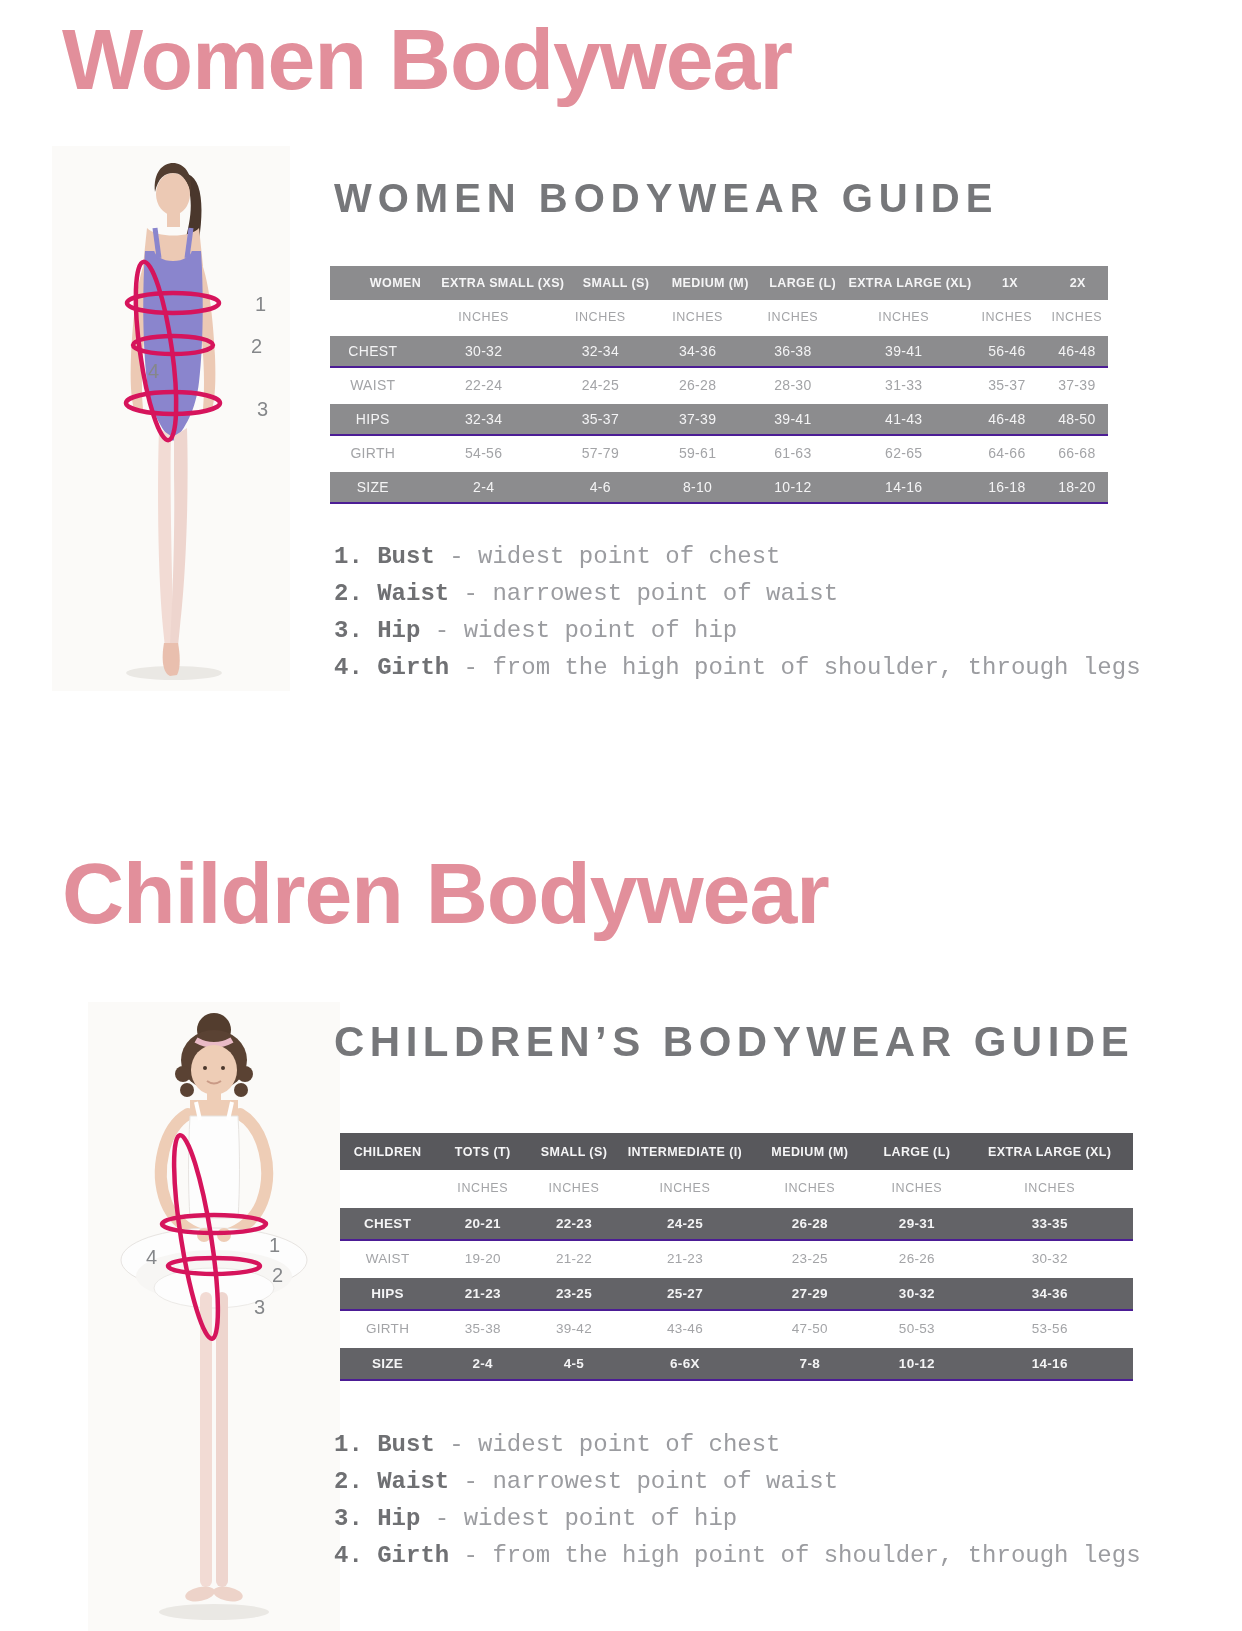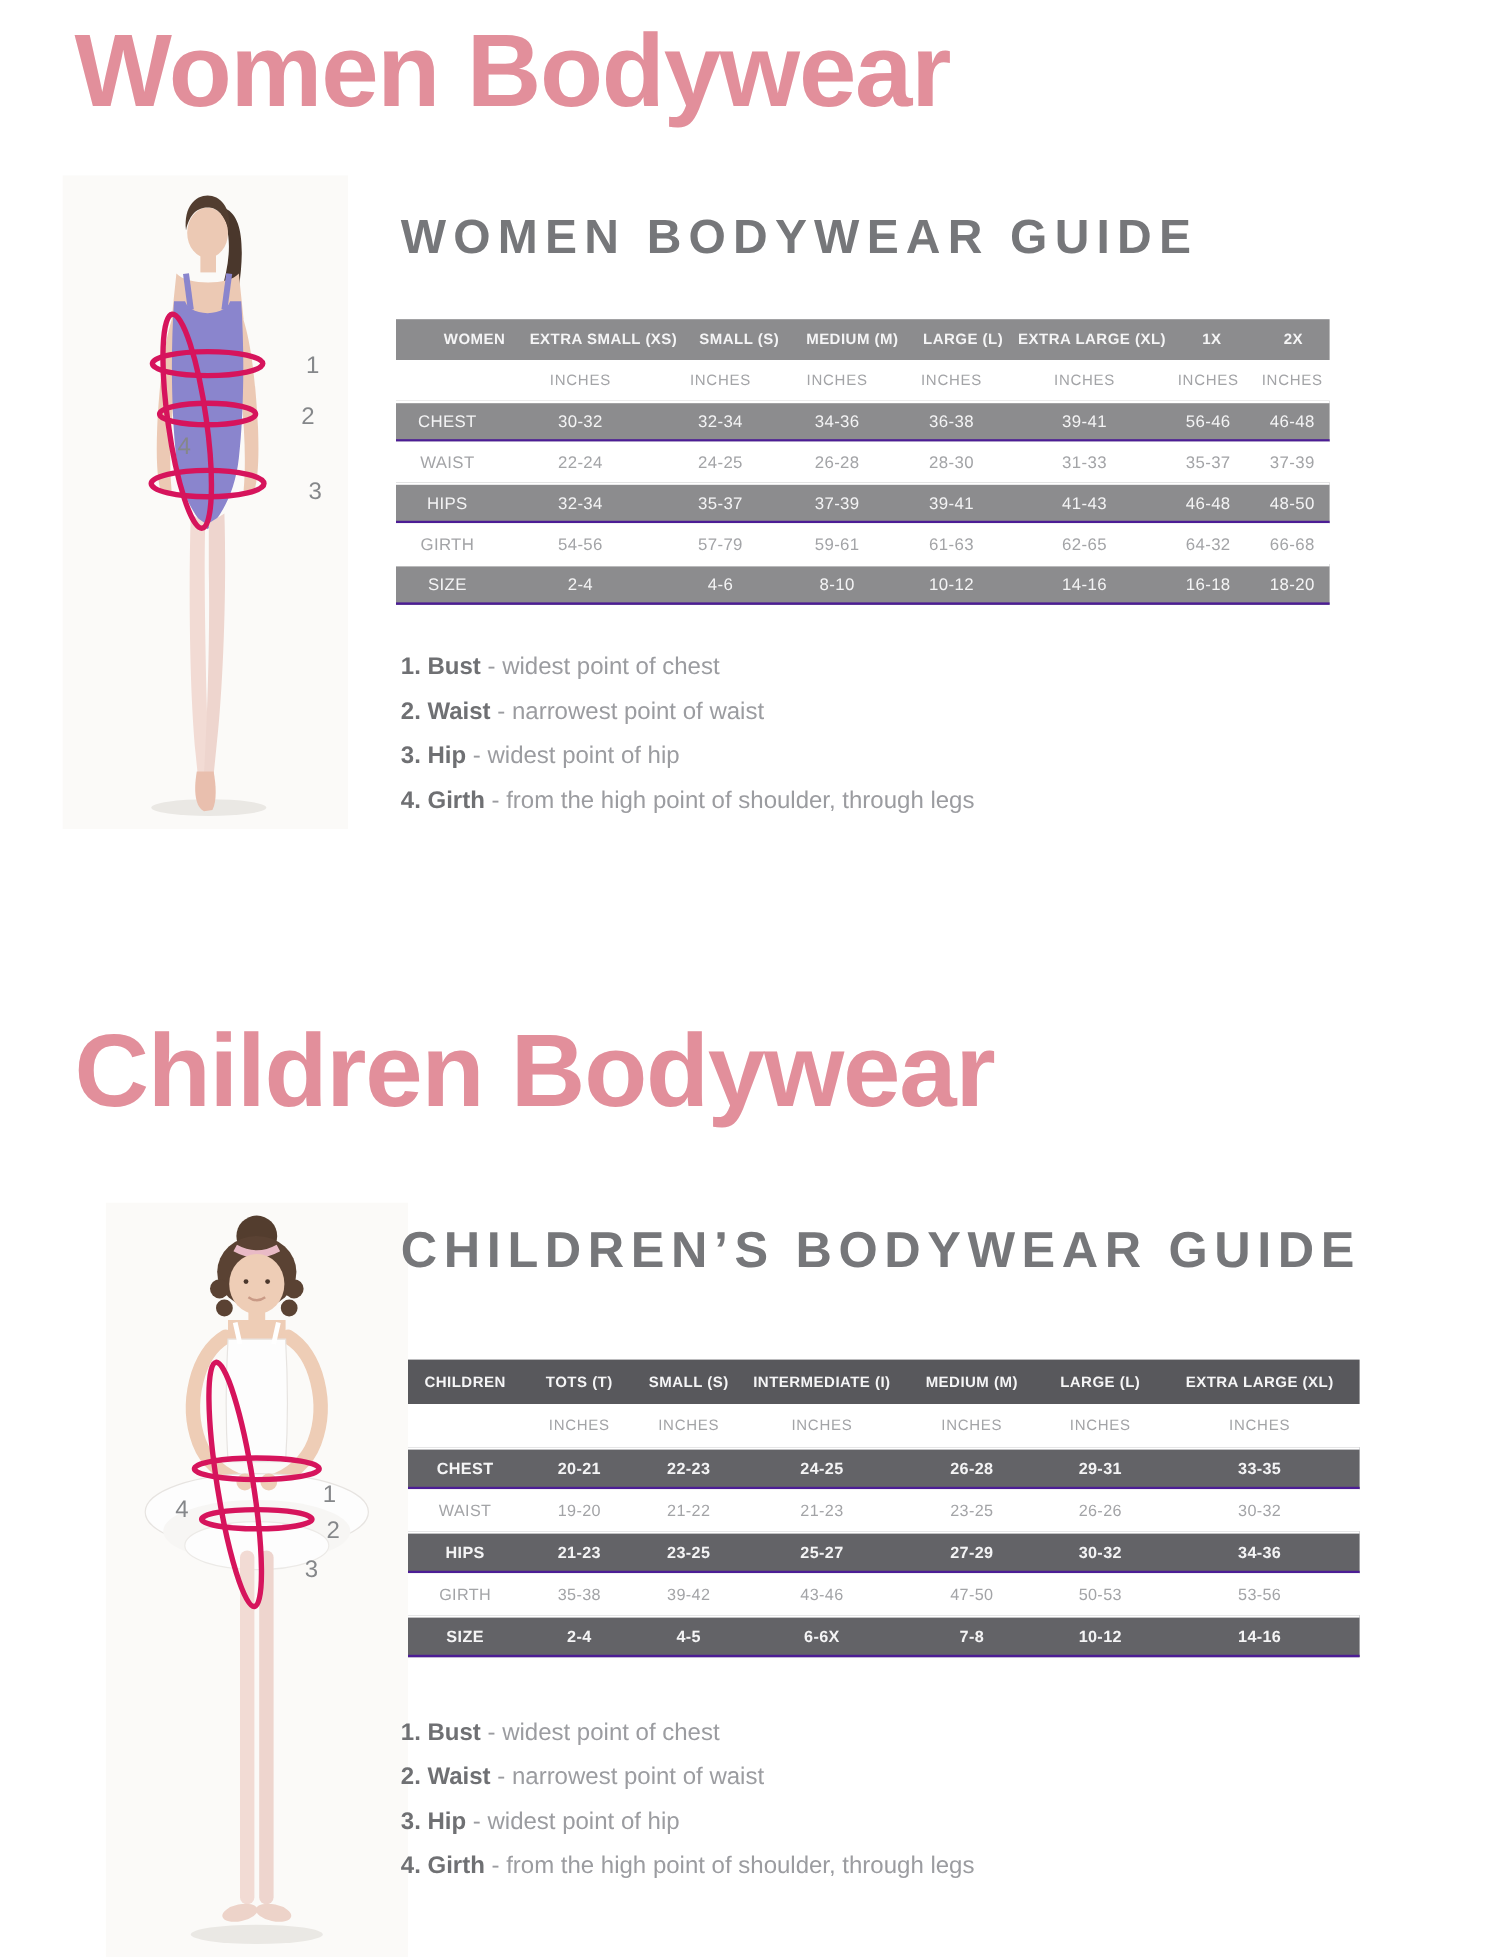"64-32" div.cell { text: 64-32 -> 64-66 }
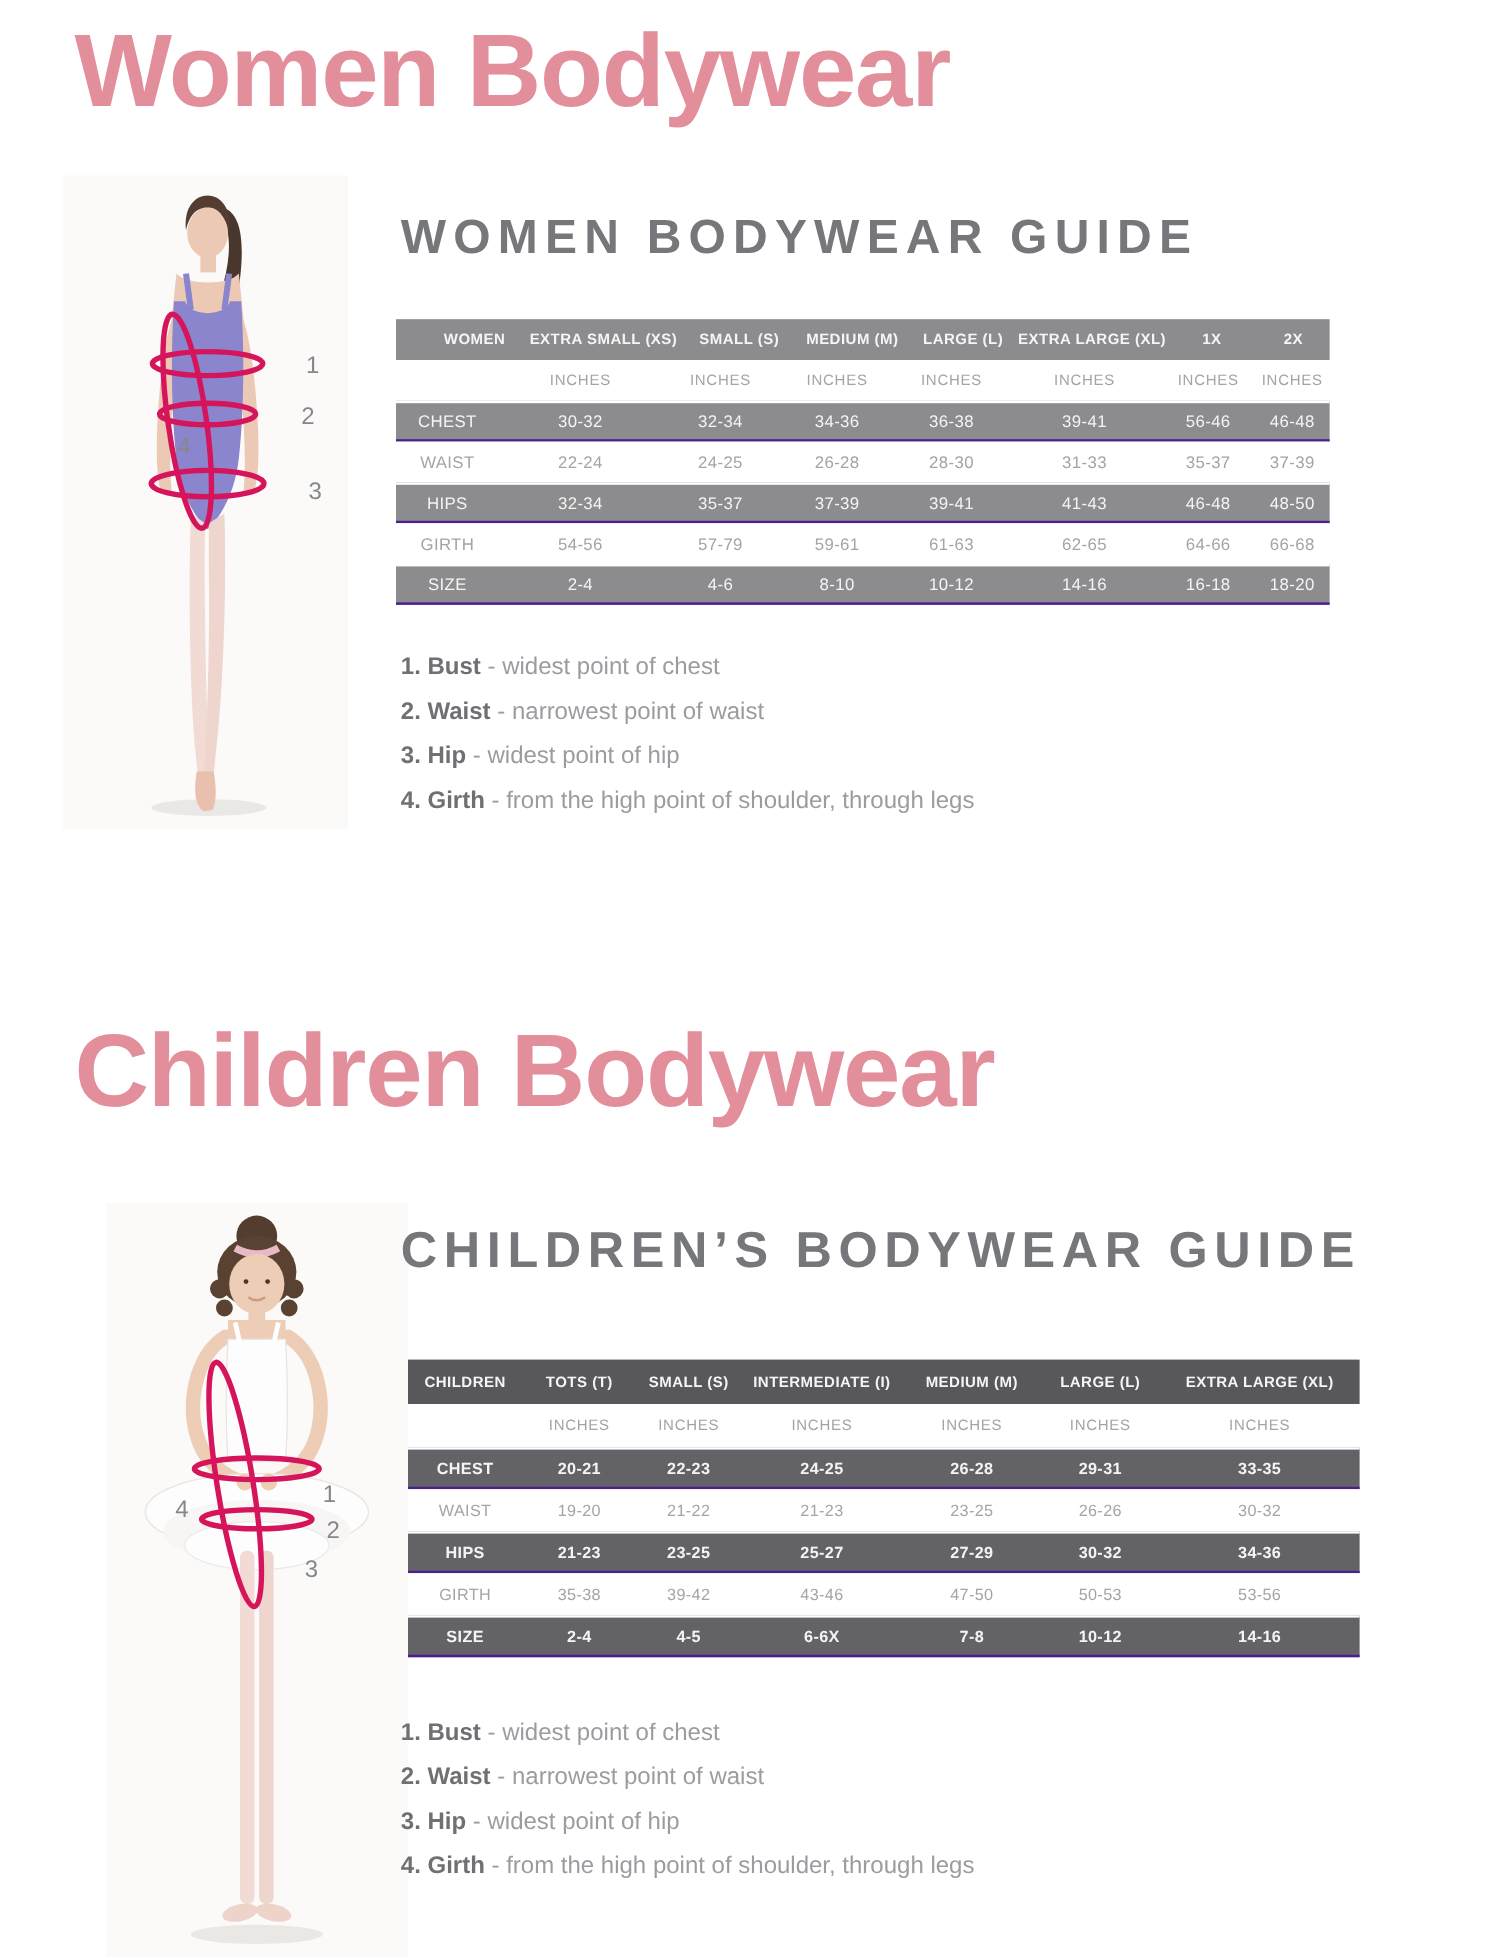"1. Bust - widest point" .legend { font-family: none -> Liberation Mono, monospace; font-size: 20px -> 24px }
